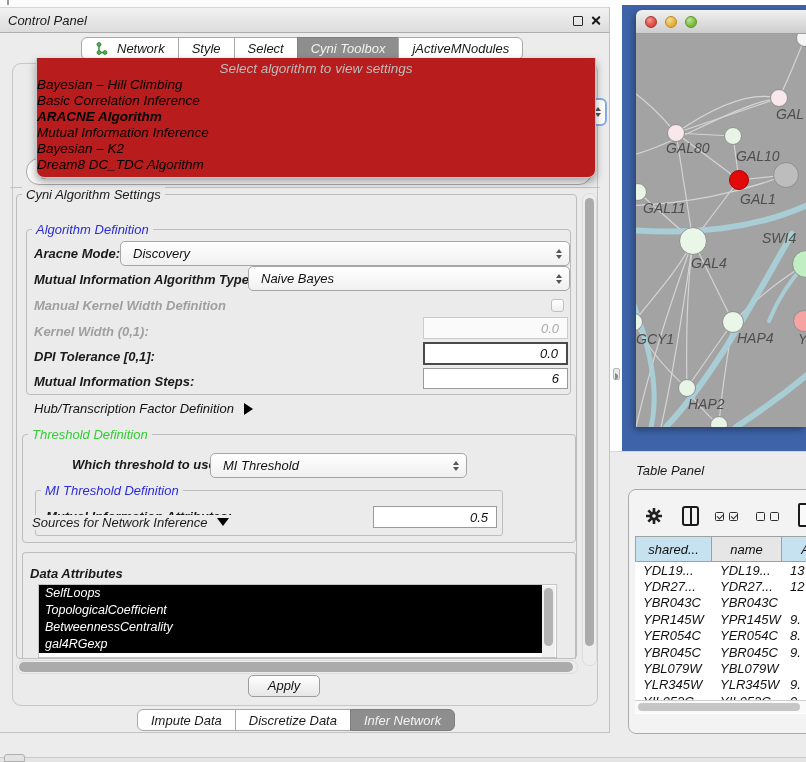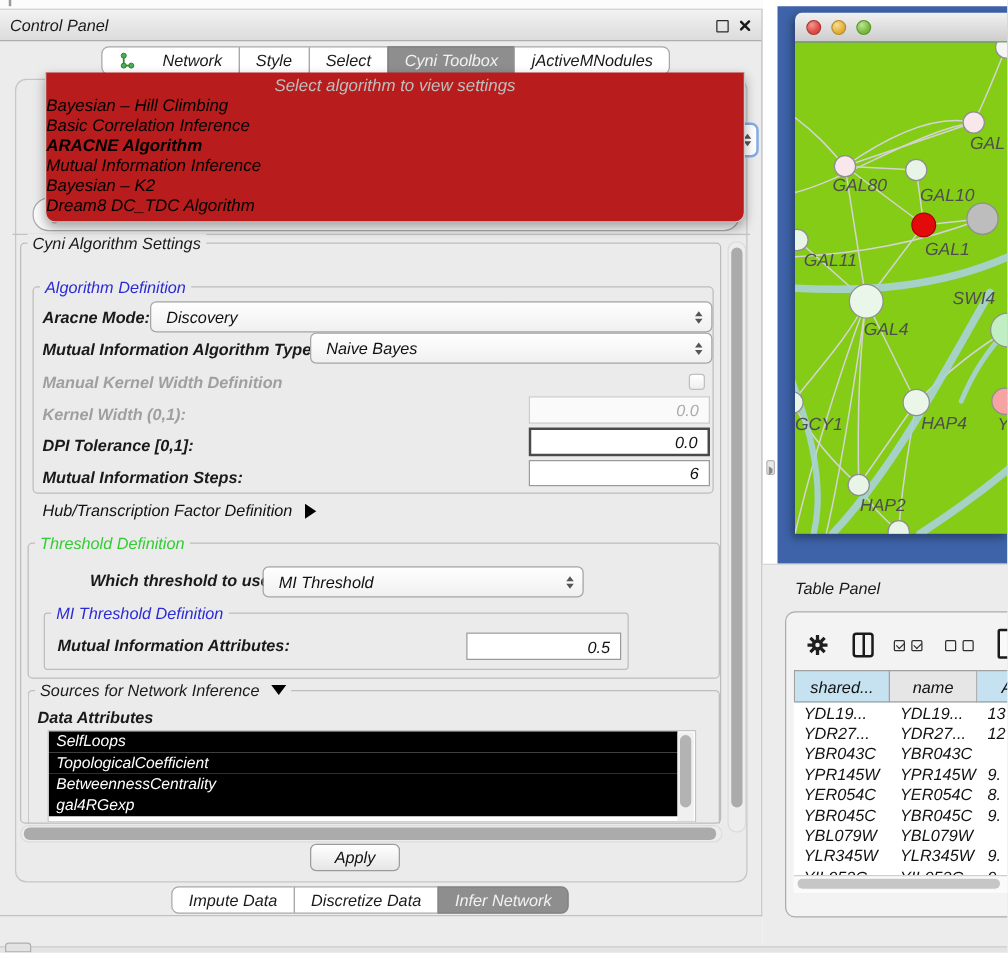"Network" .tab { gap: 22px -> 9px }
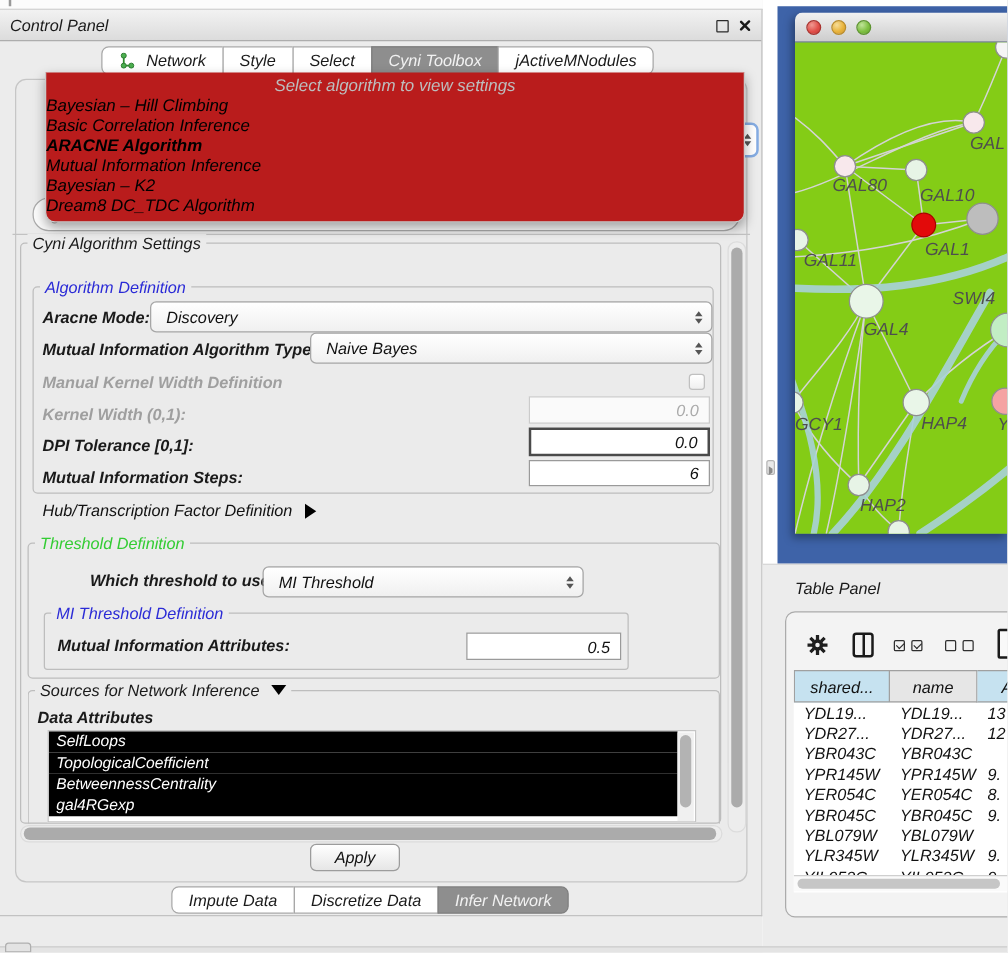"GAL" .net-canvas { background: #84cc16 -> #a3a3a3 }
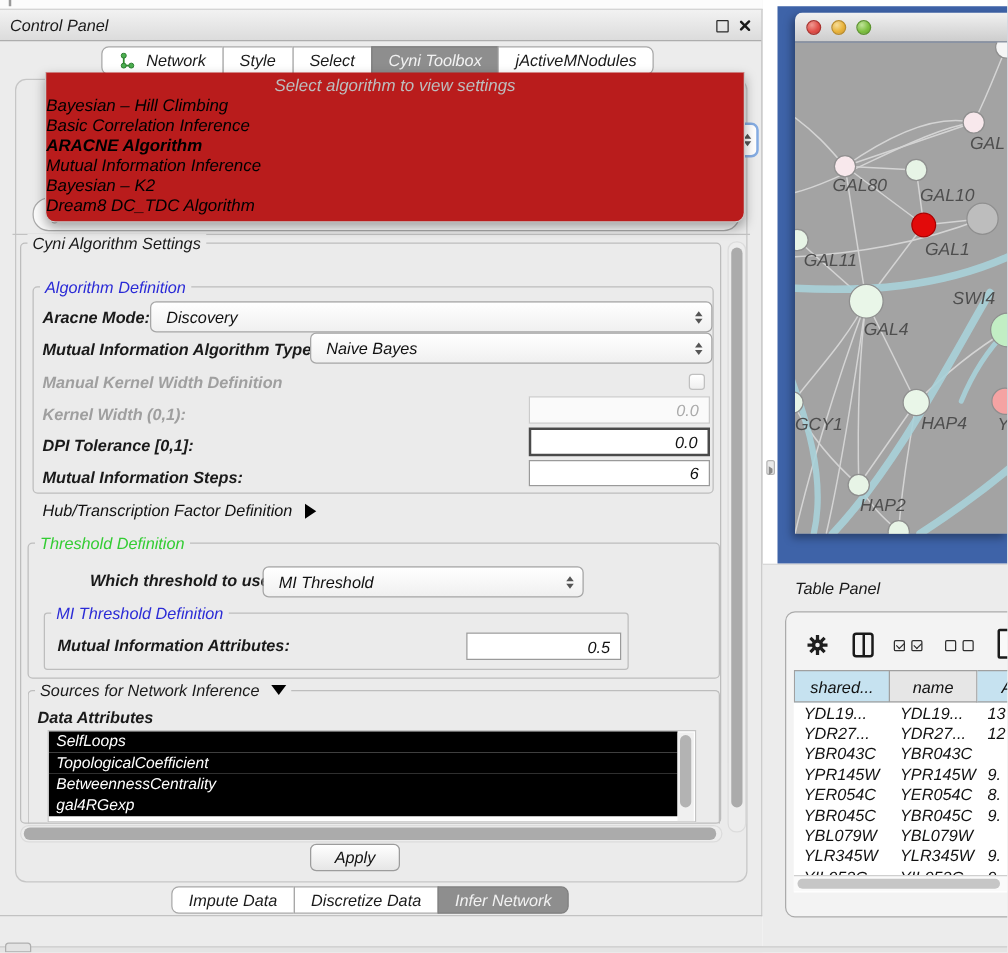"Sources for Network Inference" span.group-title { top: 537px -> 507px }
